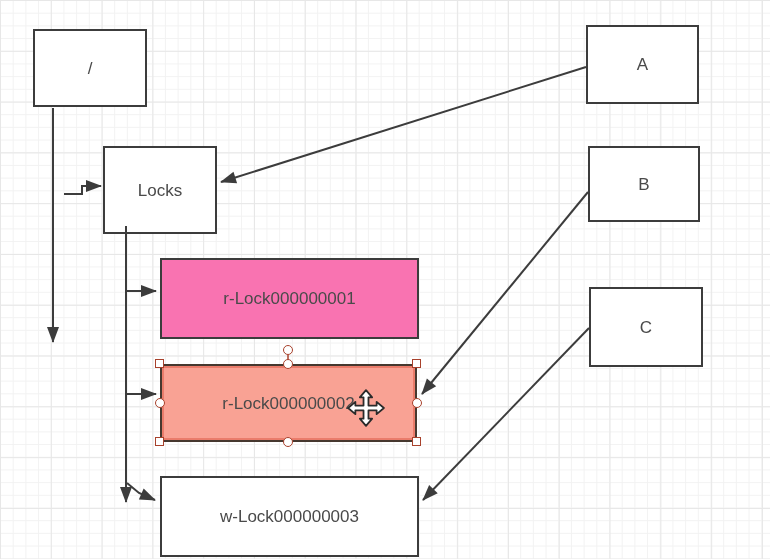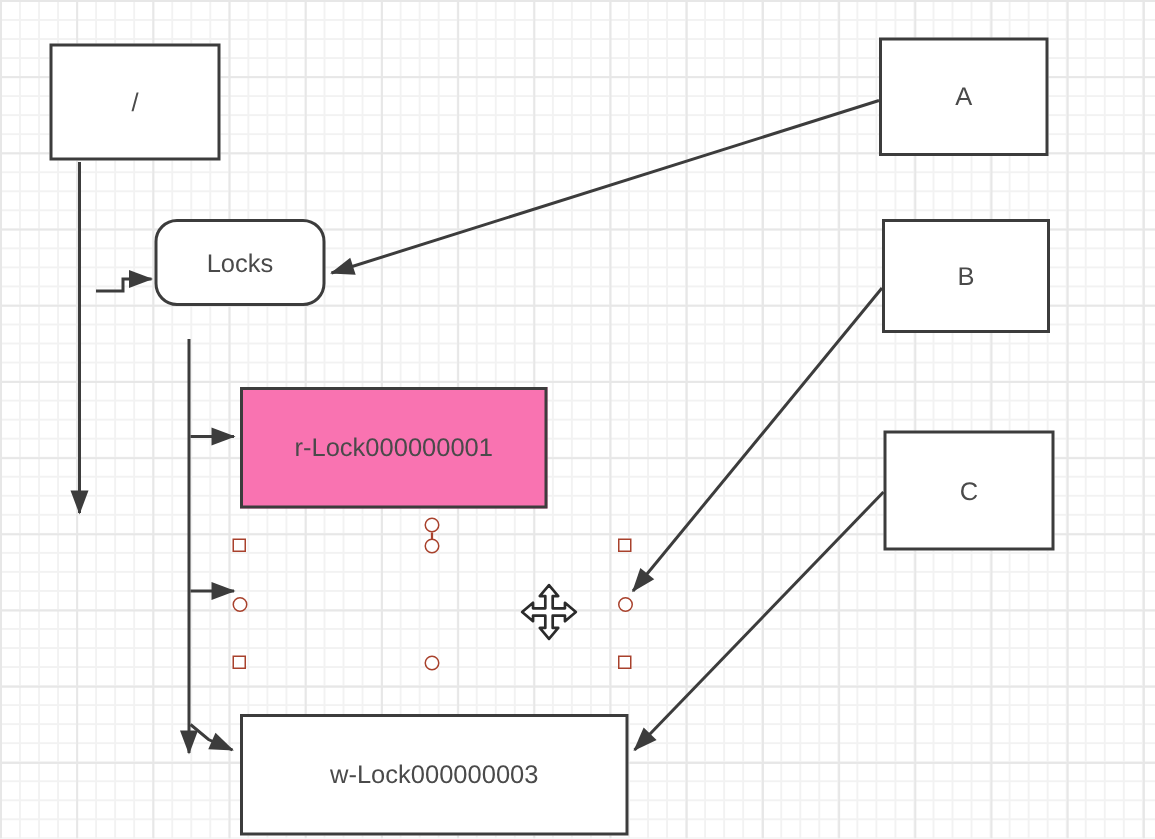"Locks" #node-locks { border-radius: 15px -> none; height: 58px -> 88px }
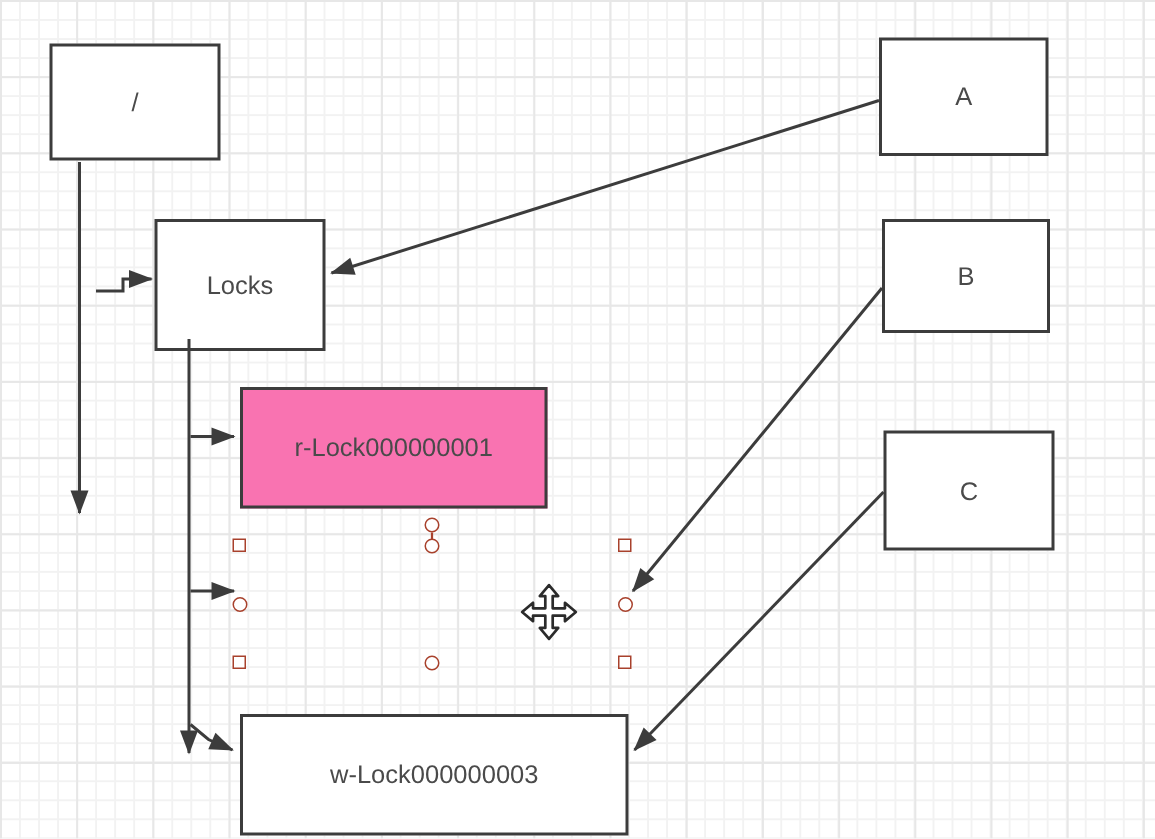"r-Lock000000001" #node-rlock1 { width: 205px -> 259px }
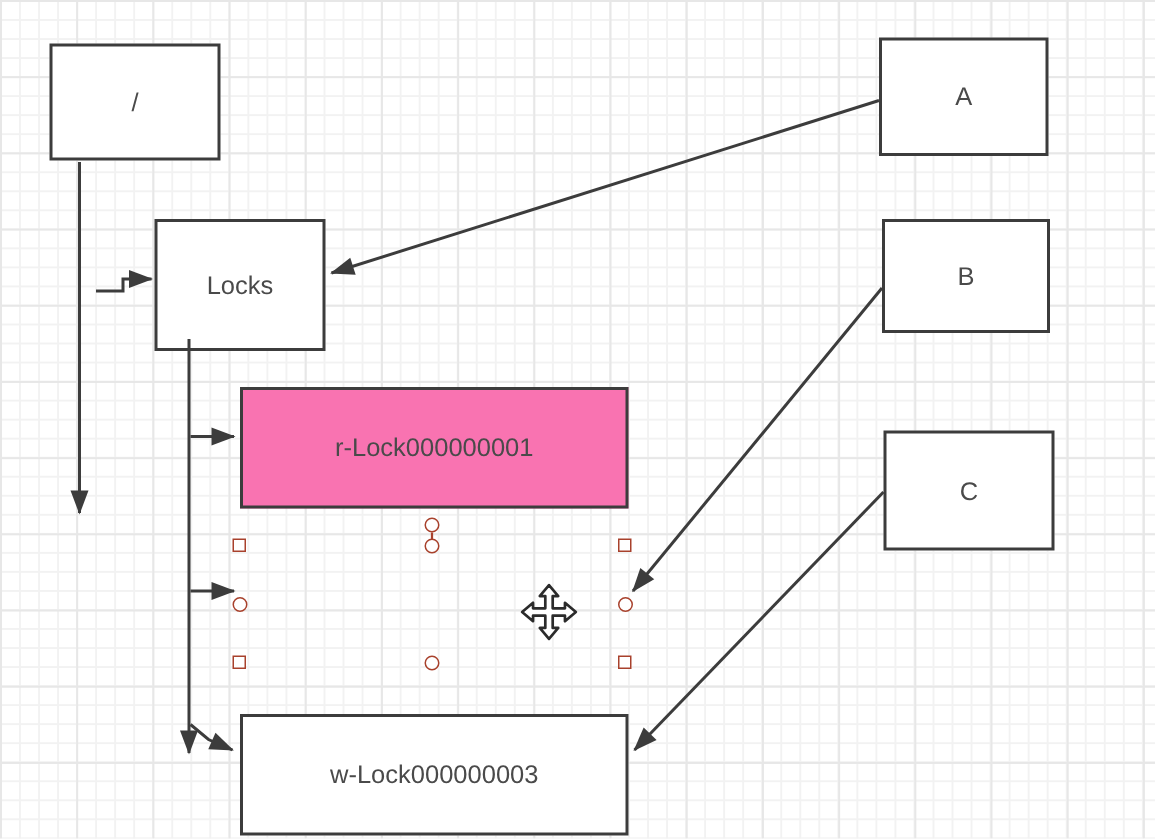"r-Lock000000002" div.node { html: none -> <div> <span>r-Lock000000002</span> </div> }
